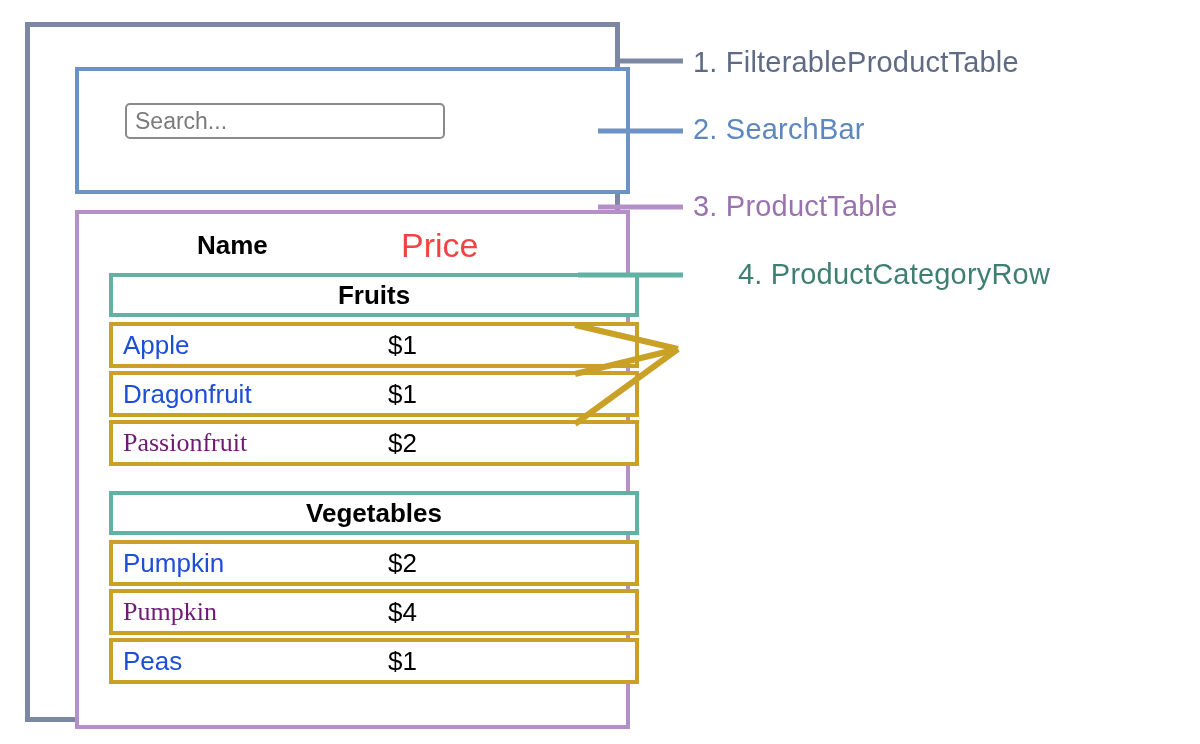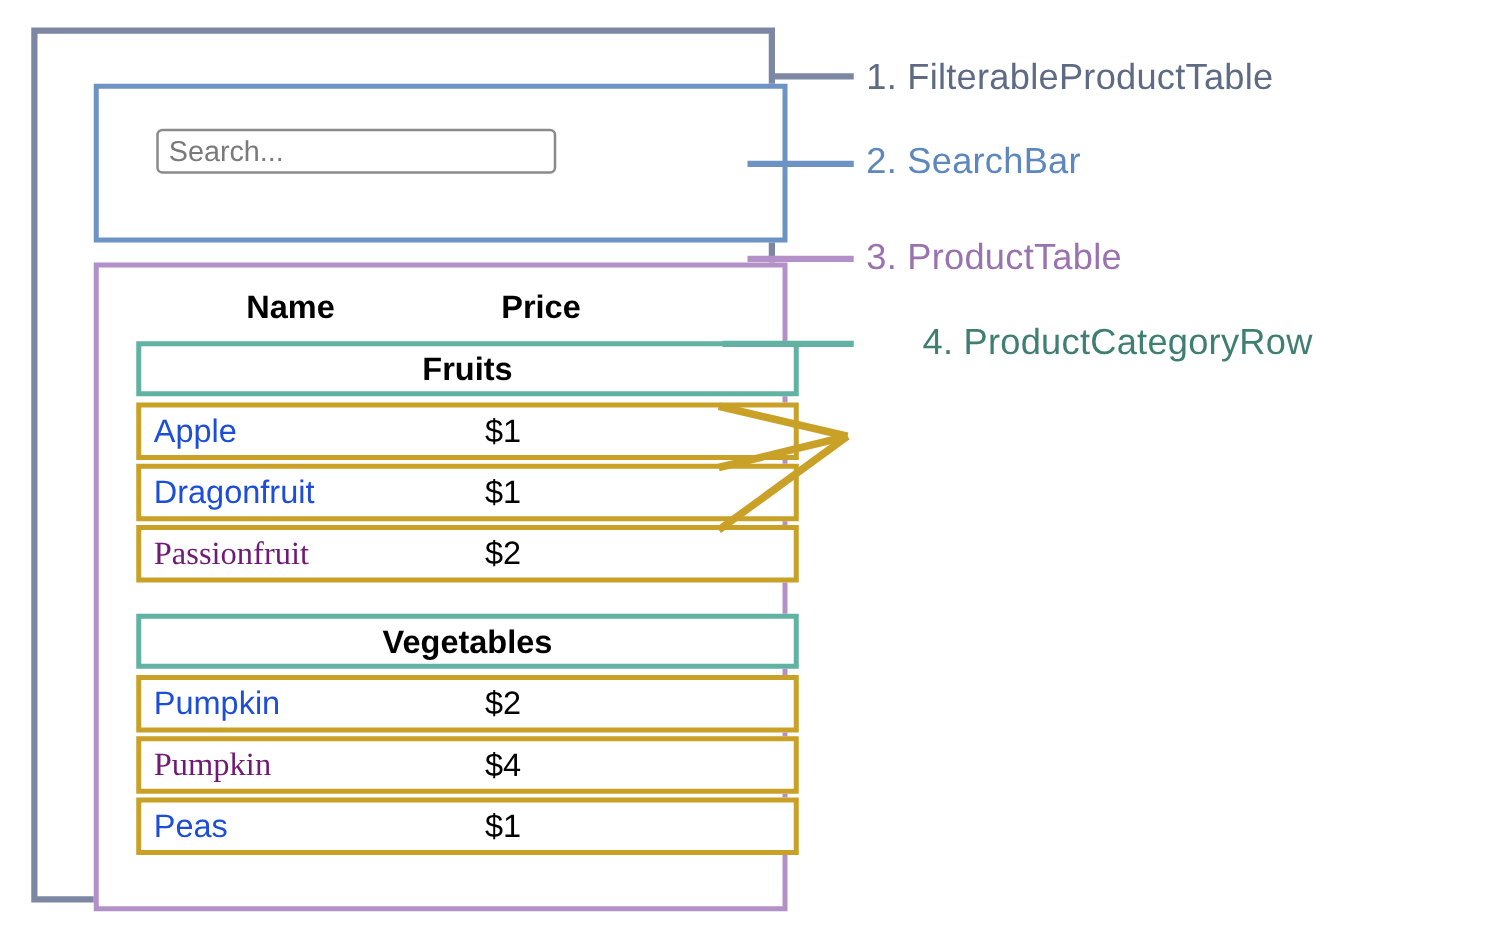"Price" .th-price { color: #000000 -> #ef4444; font-size: 26px -> 34px; font-weight: bold -> normal }
